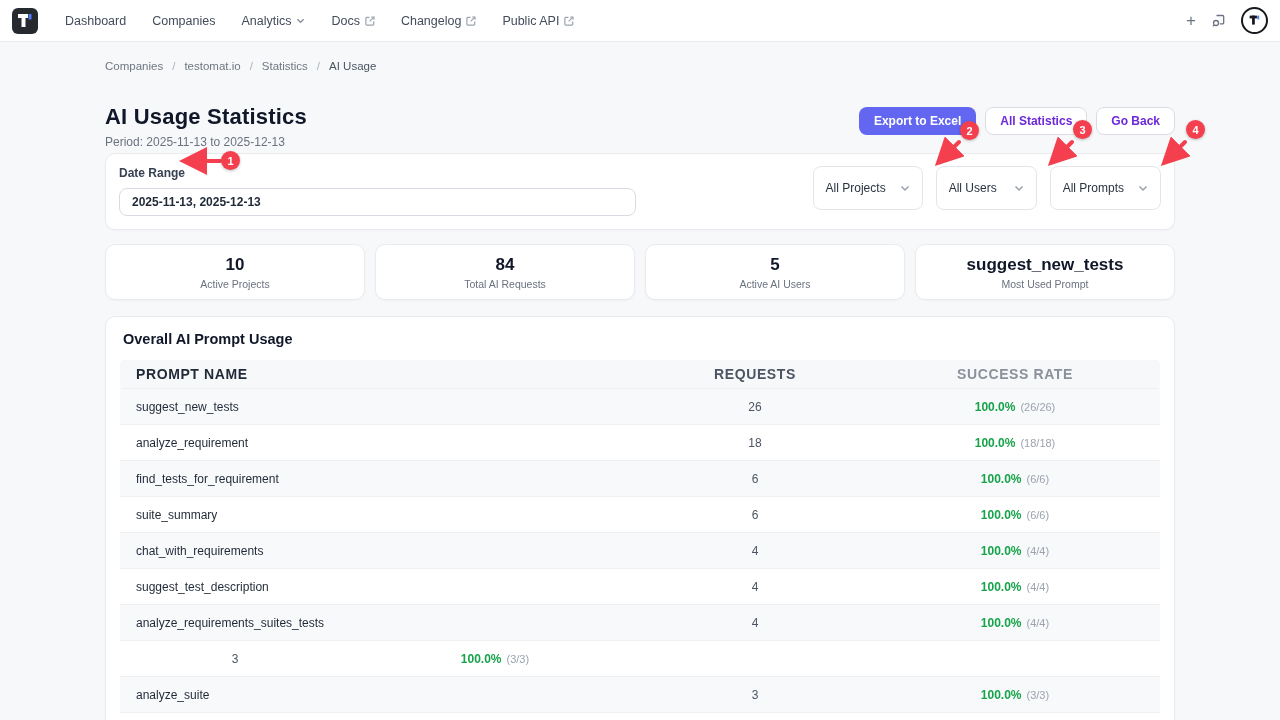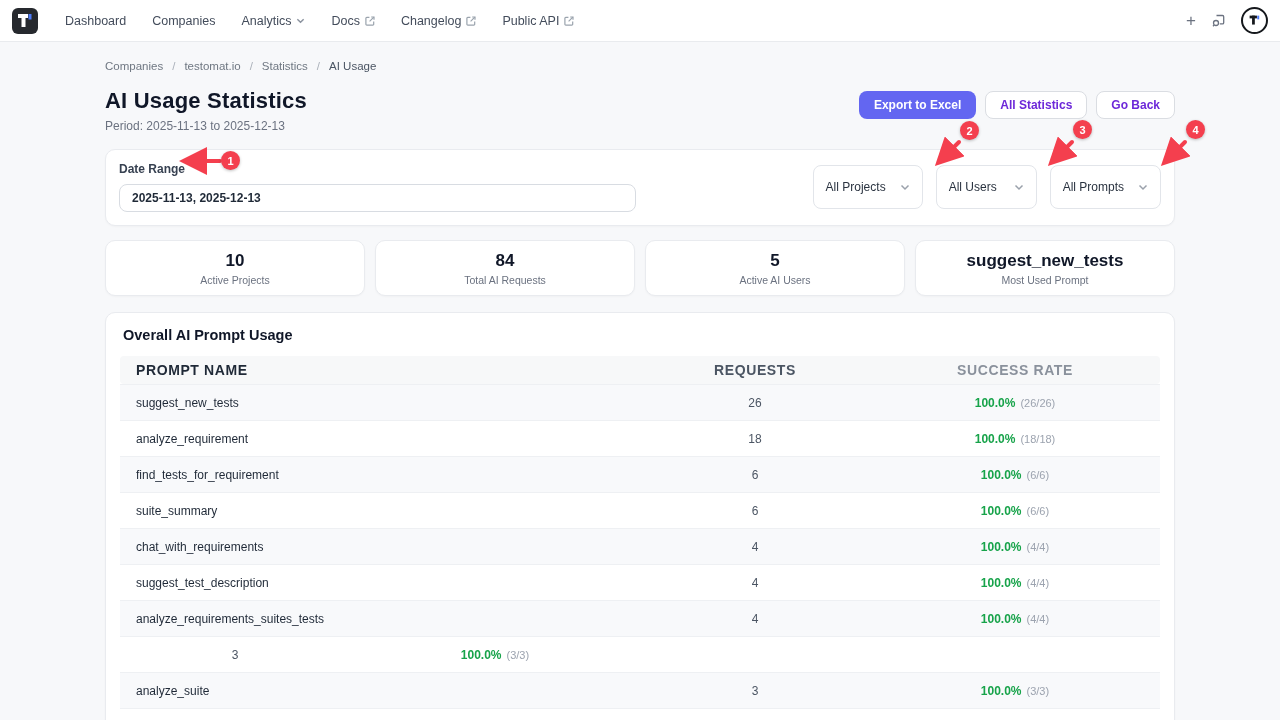"AI Usage Statistics" .page-head { margin-top: 16px -> 32px }
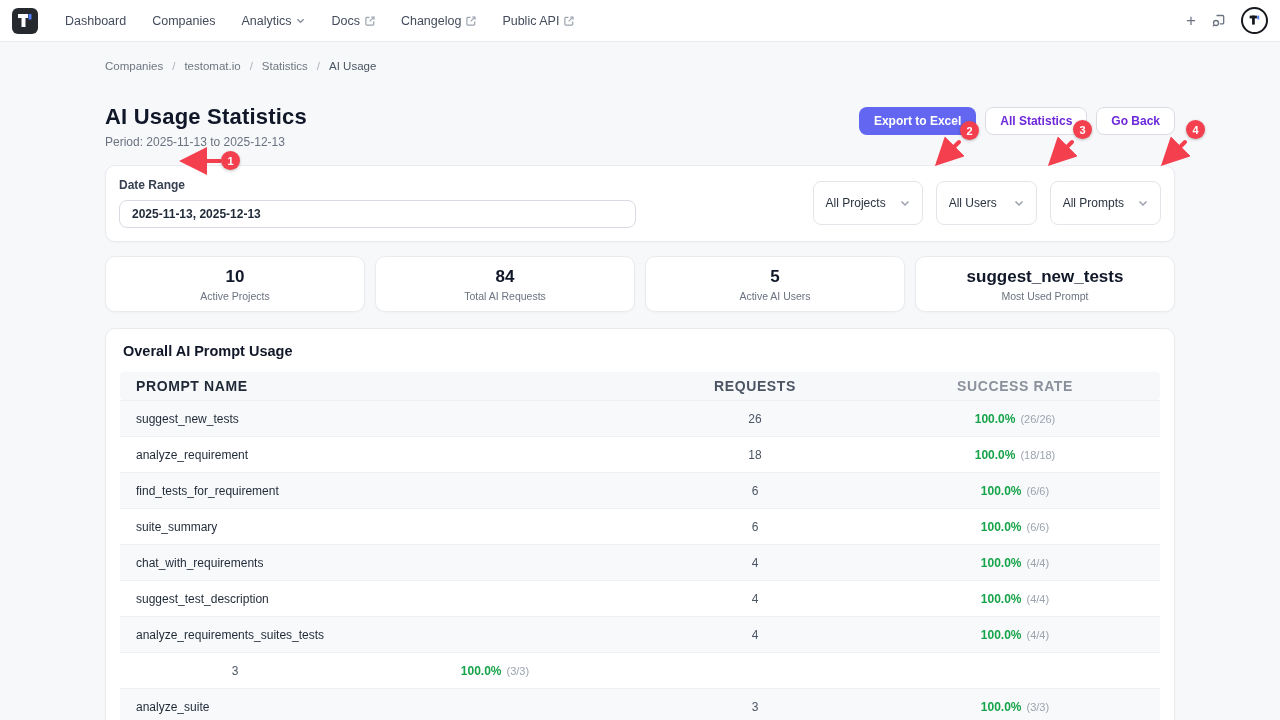"Date Range" .filter-card { align-items: center -> flex-start; margin-top: 16px -> 4px }
